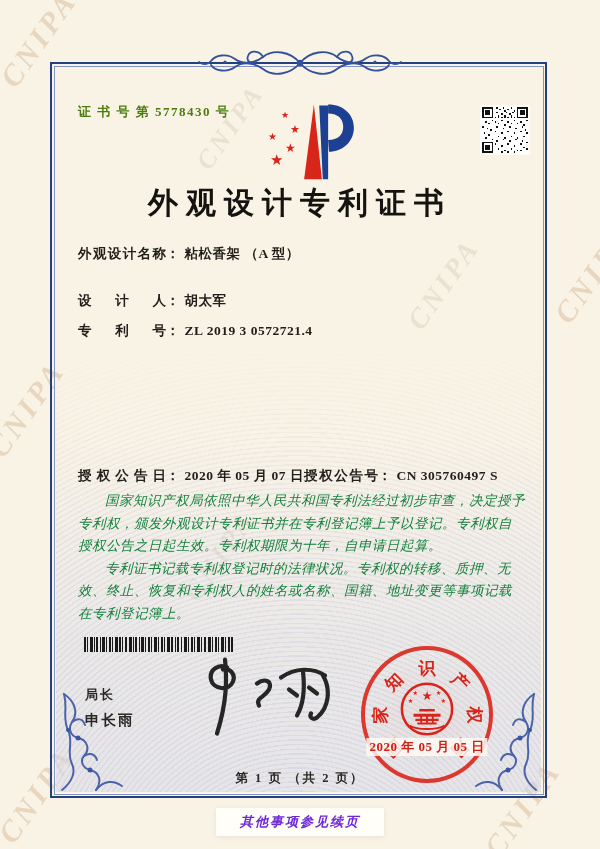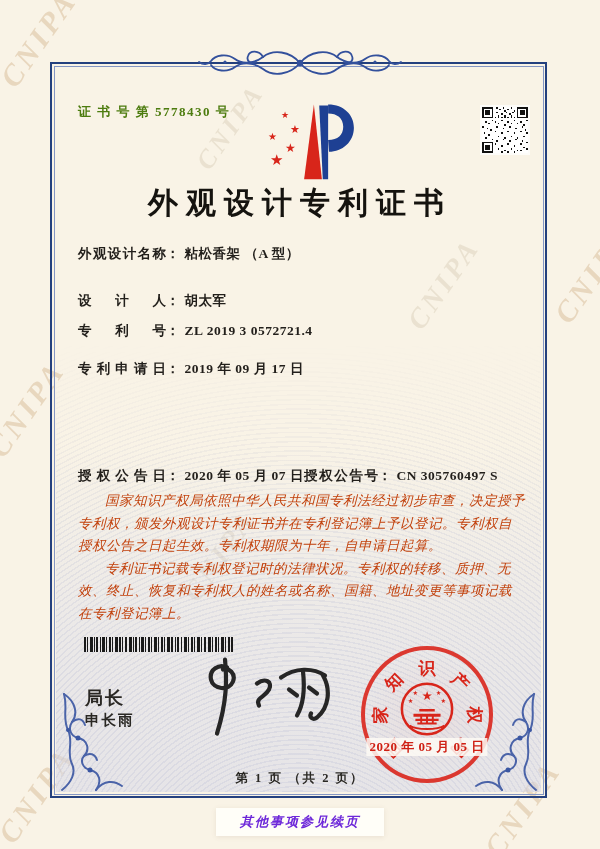"专利申请日： 2019 年 09 月" div.row { html: <div> <span>专利申请日</span><span>：</span><span>2019 年 09 月 17 日</span> </div> -> none }
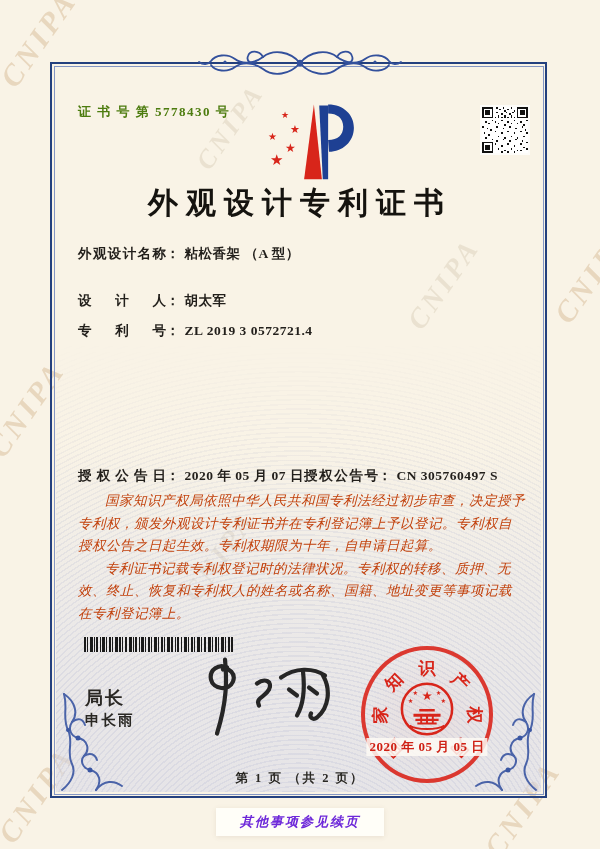"国家知识产权局依照中华人民共和国专利法经过初步审查，决定授予专利权，颁发外观设计" .body-text { color: #c2410c -> #15803d }
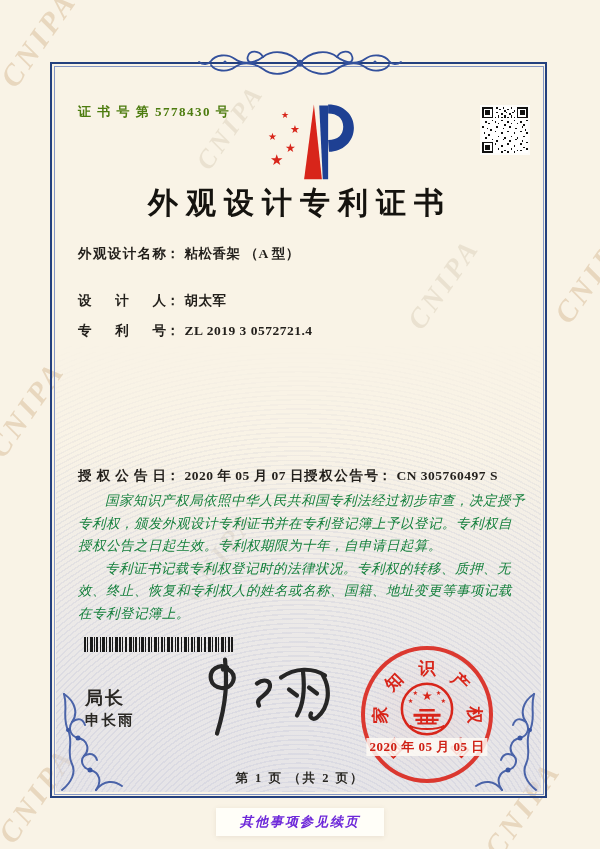"局长" .officer-title { font-size: 18px -> 13px }
